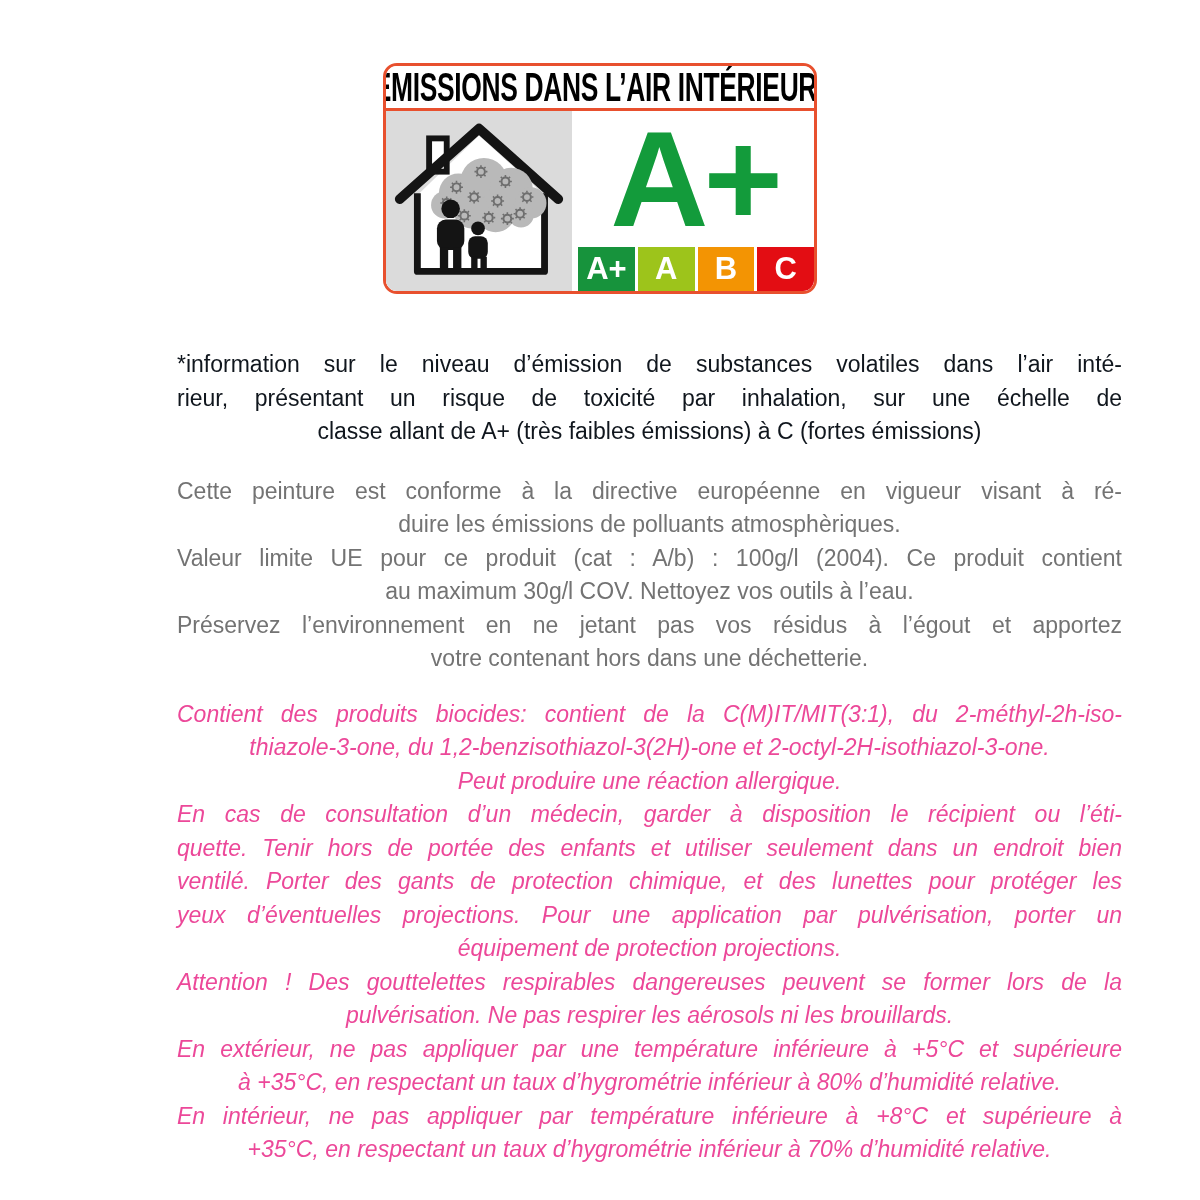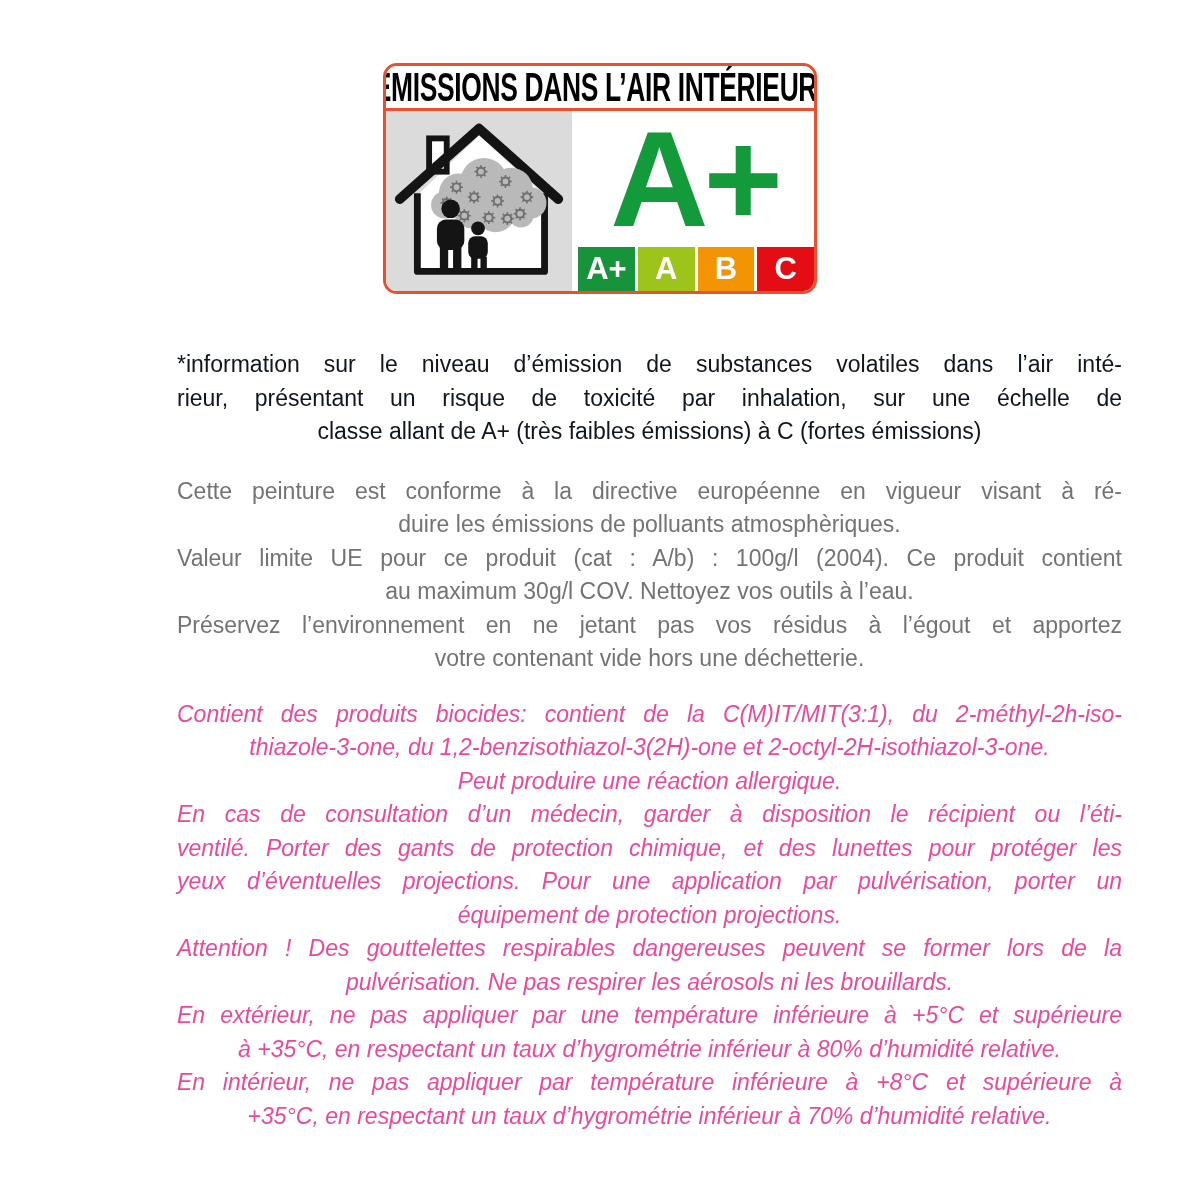"votre contenant vide hors une" div.line { text: vide hors -> hors dans }
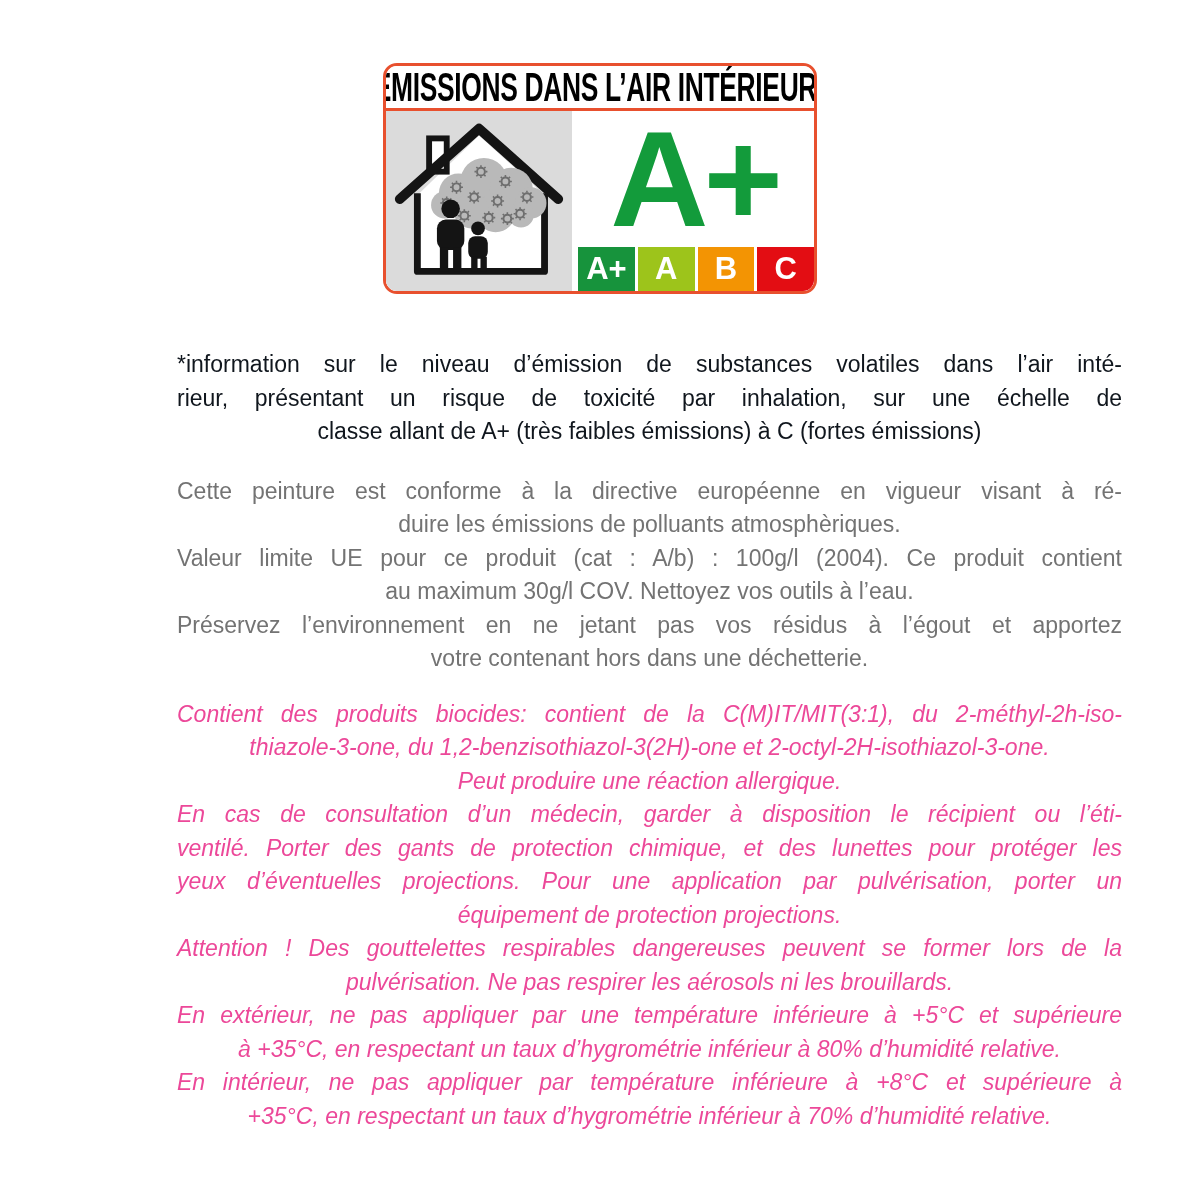"quette. Tenir hors de portée" div.line { html: none -> <div>quette. Tenir hors de portée des enfants et utiliser seulement dans un endroit bien</div> }
